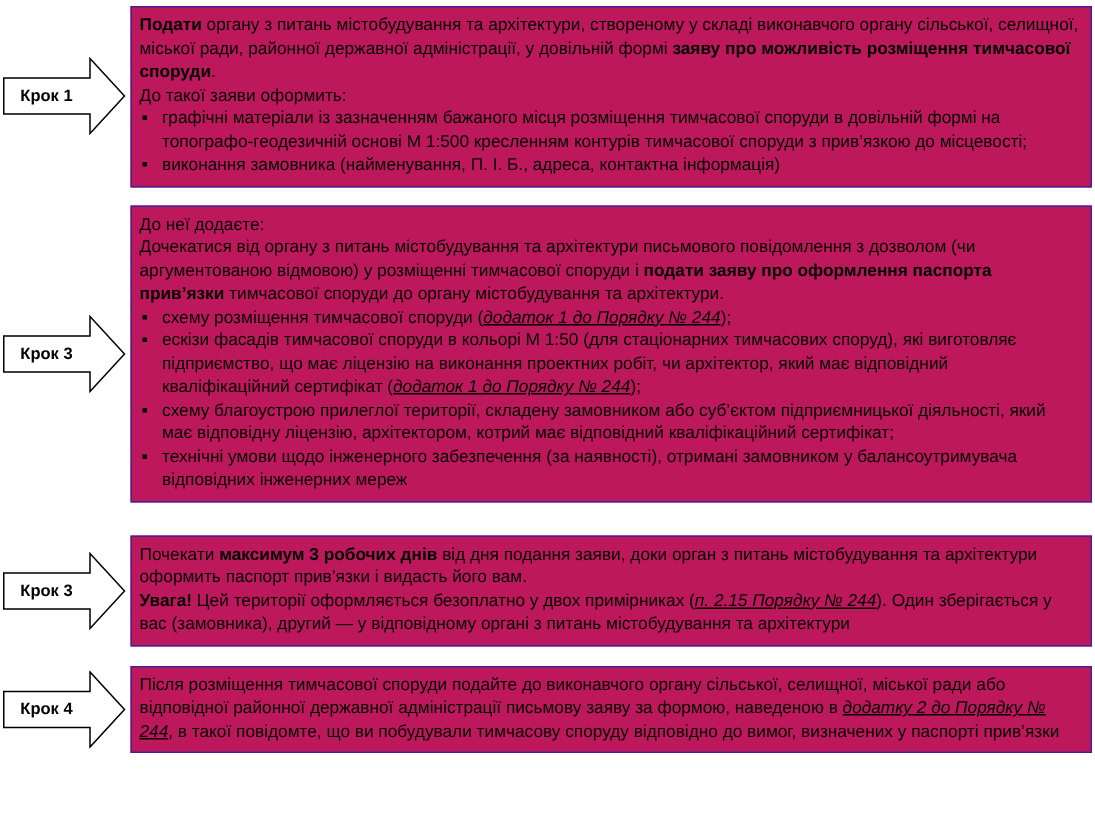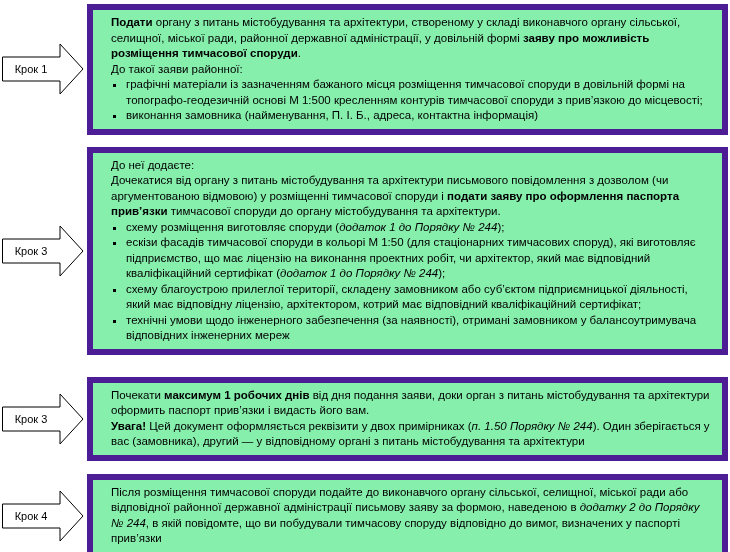"Подати органу з питань містобудування" .box { background: #86efac -> #be185d; border: 6px solid #4c1d95 -> 1px solid #4c1d95; padding: 5px 8px 5px 18px -> 5px 8px 5px 5px }
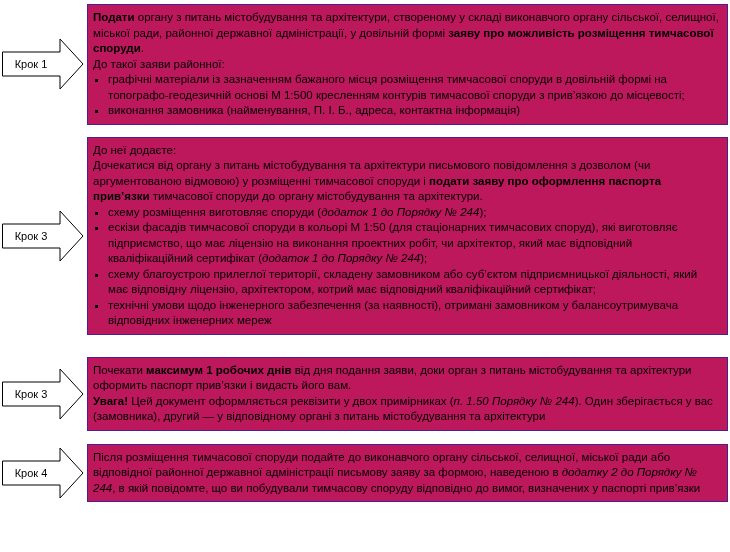"Крок 1" .arrow-label { font-weight: none -> bold }
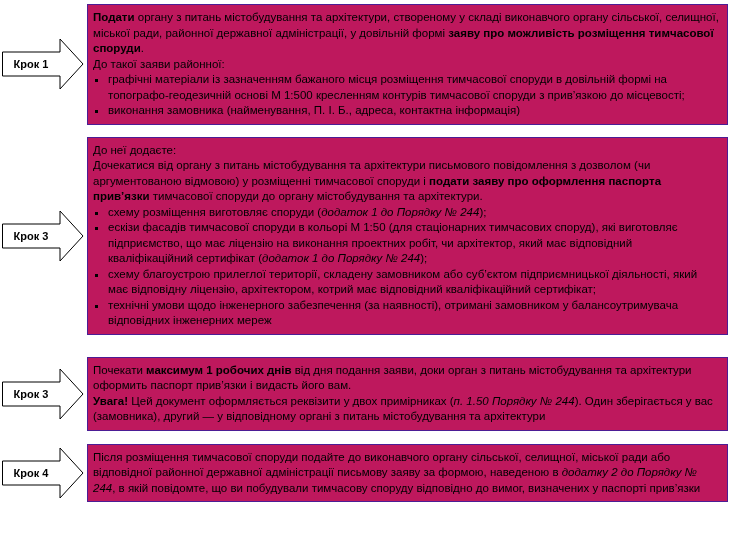"До такої заяви районної:" span { text: районної -> оформить }
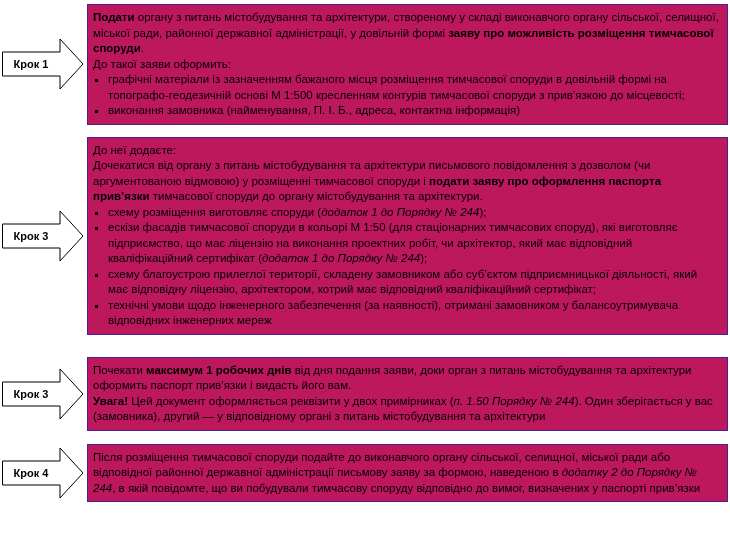"схему розміщення виготовляє споруди (" span { text: виготовляє -> тимчасової }
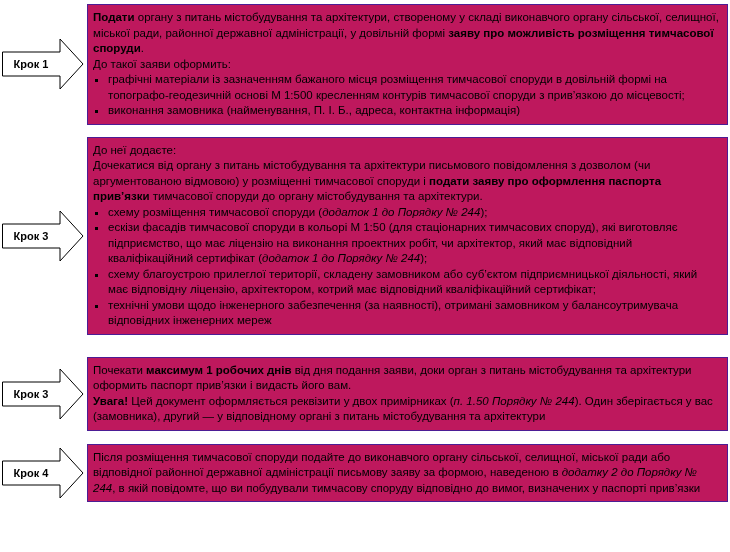"додаток 1 до Порядку №" .i { text-decoration: none -> underline }
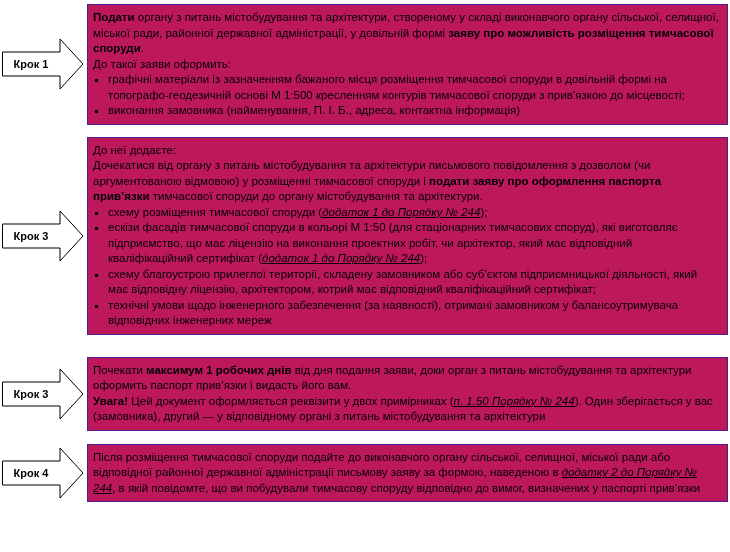"максимум 1 робочих днів" span.b { text: 1 -> 3 }
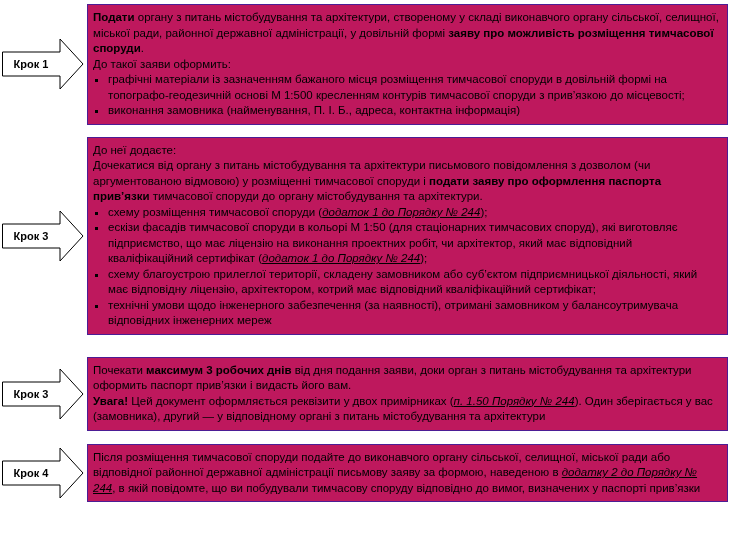"Цей документ оформляється реквізити у" span { text: документ оформляється реквізити -> території оформляється безоплатно }
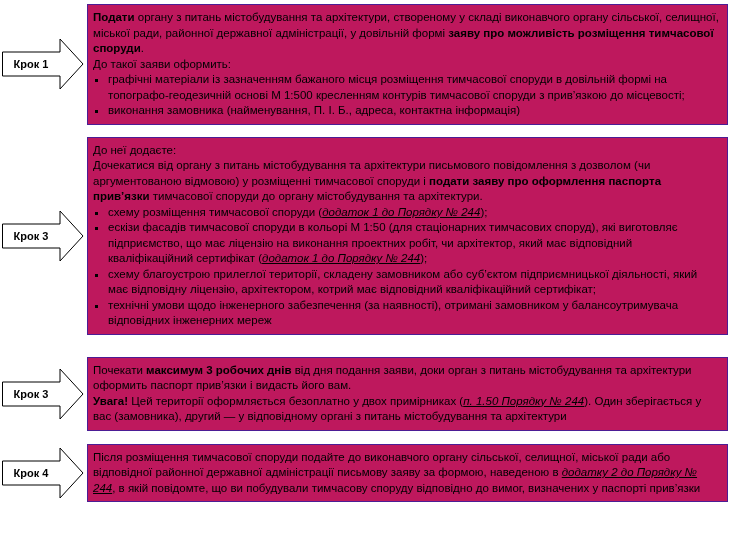"п. 1.50 Порядку № 244" span.i { text: 1.50 -> 2.15 }
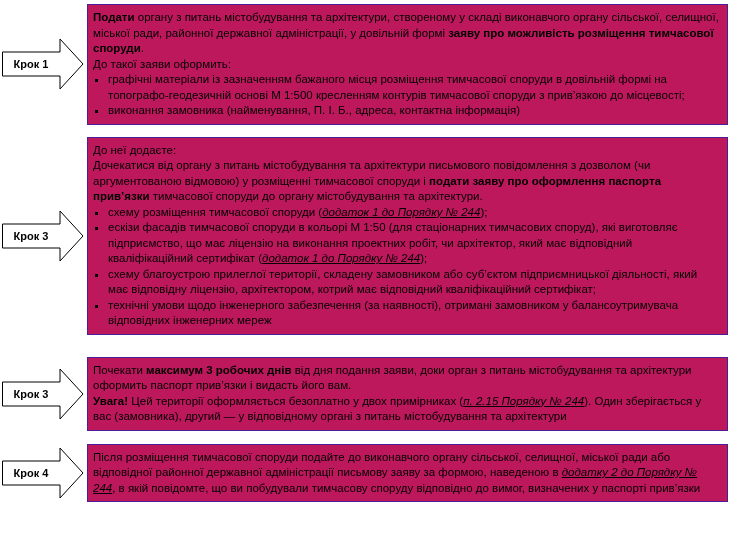", в якій повідомте, що" span { text: якій -> такої }
